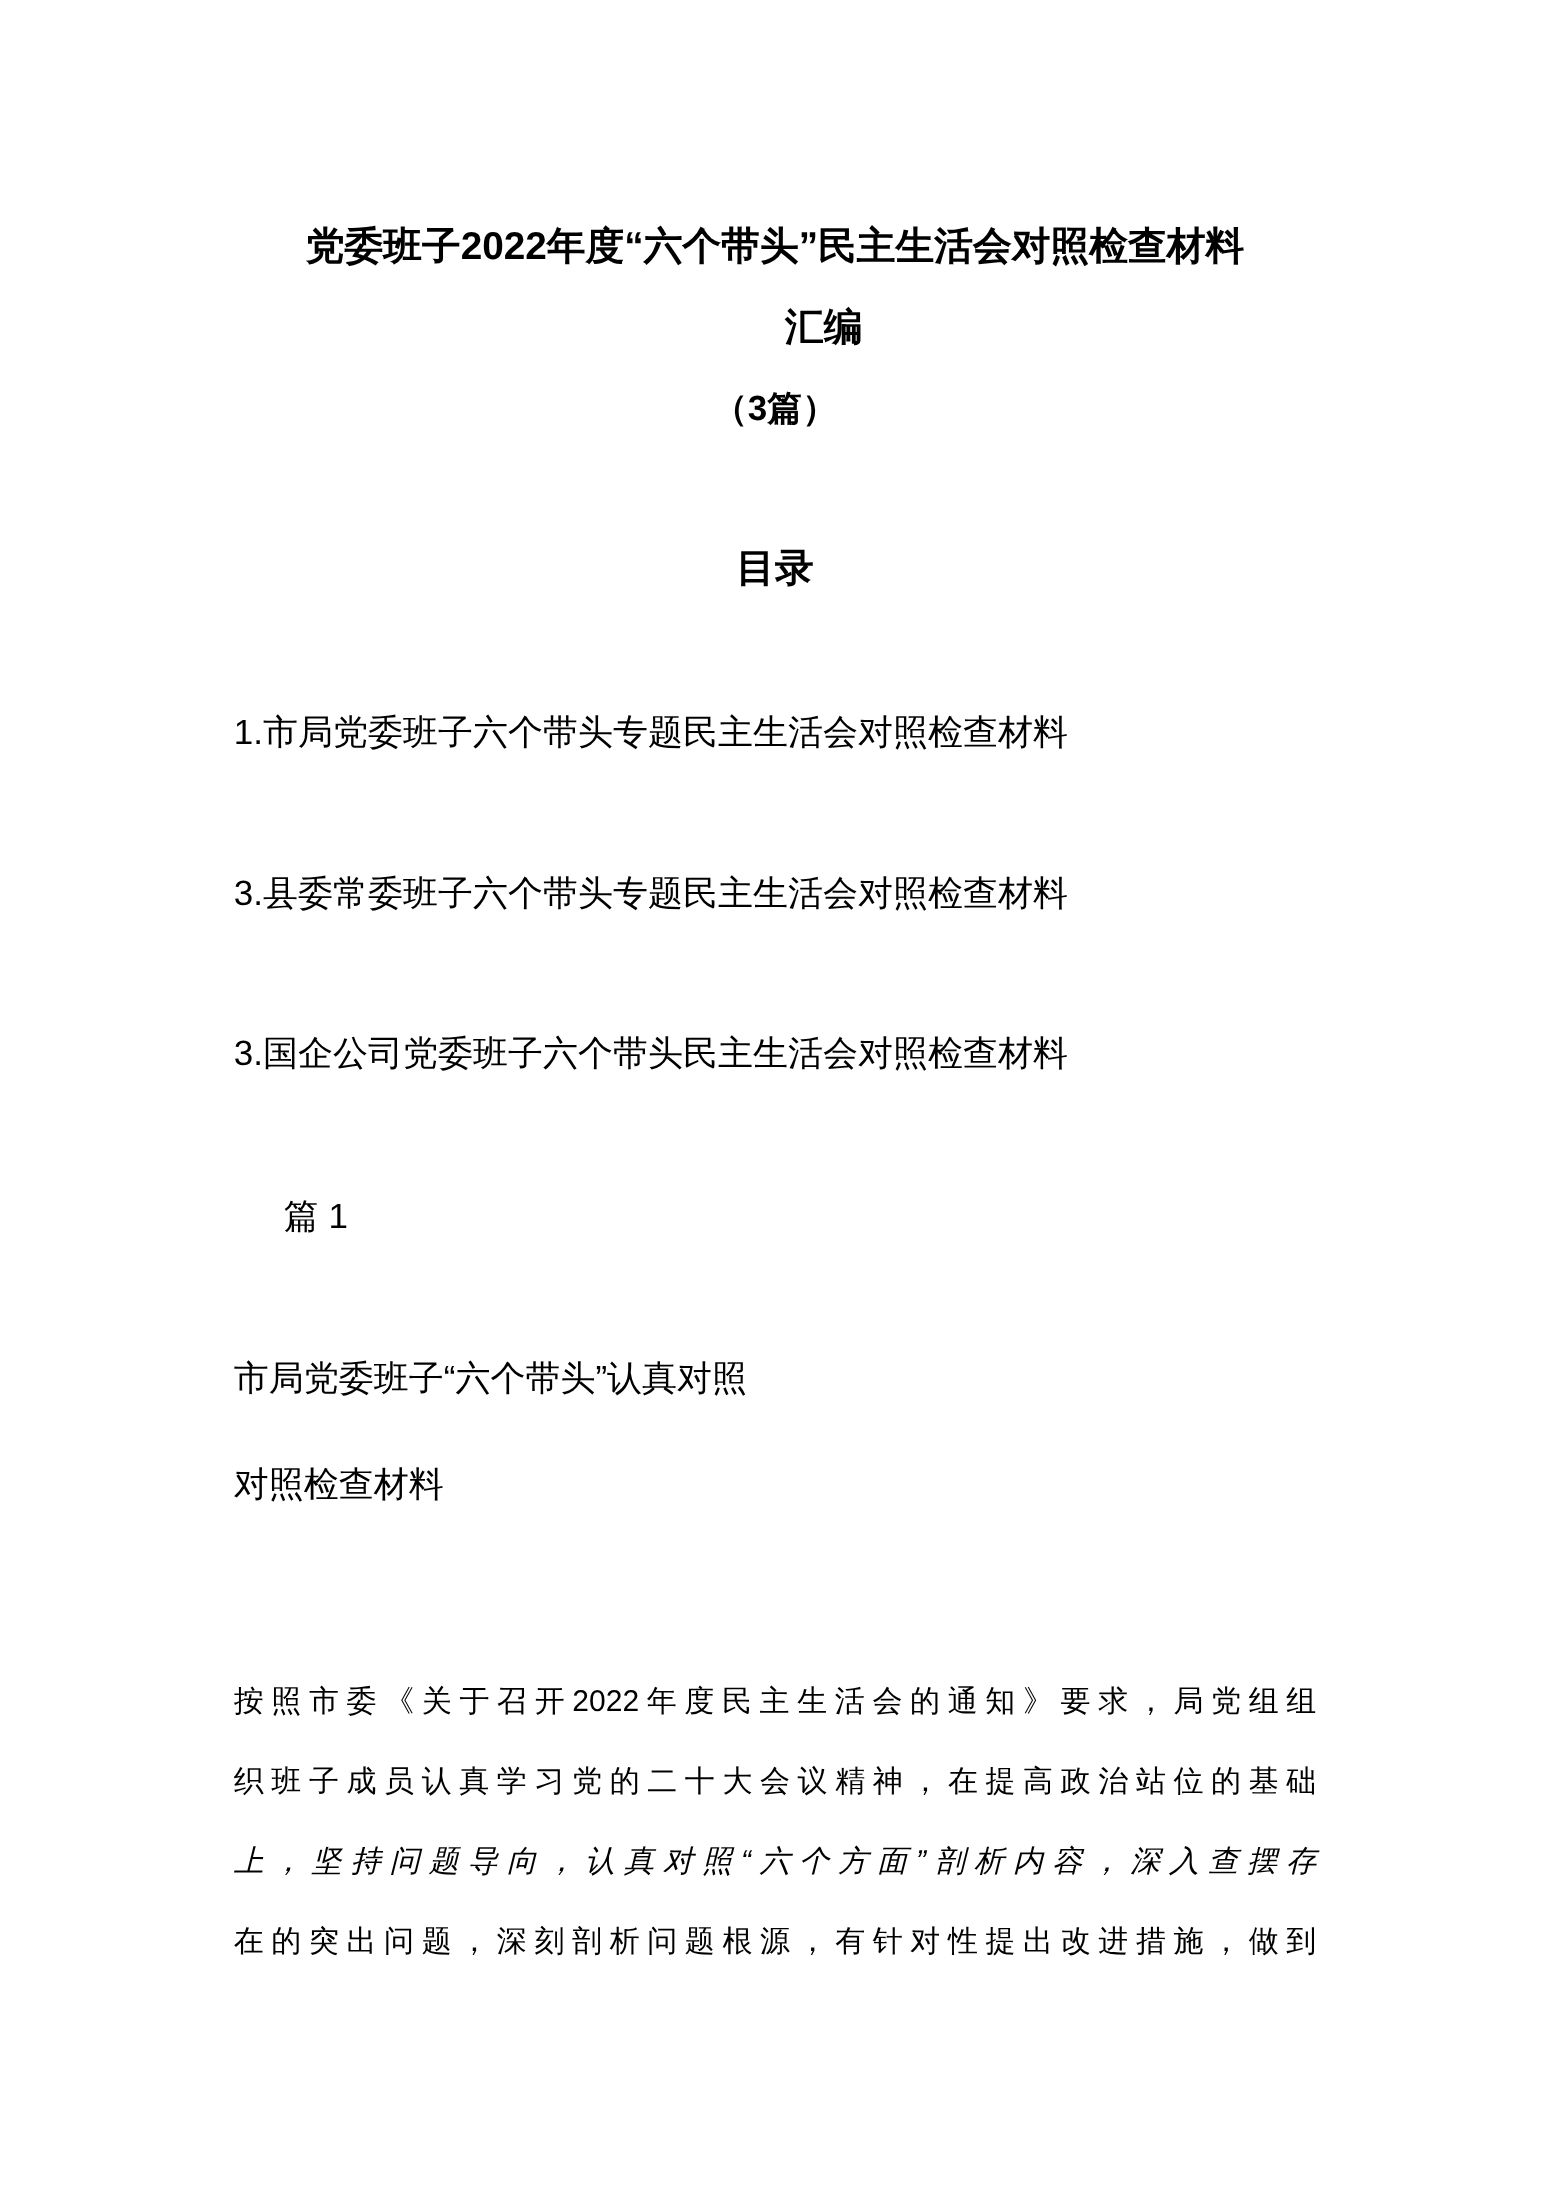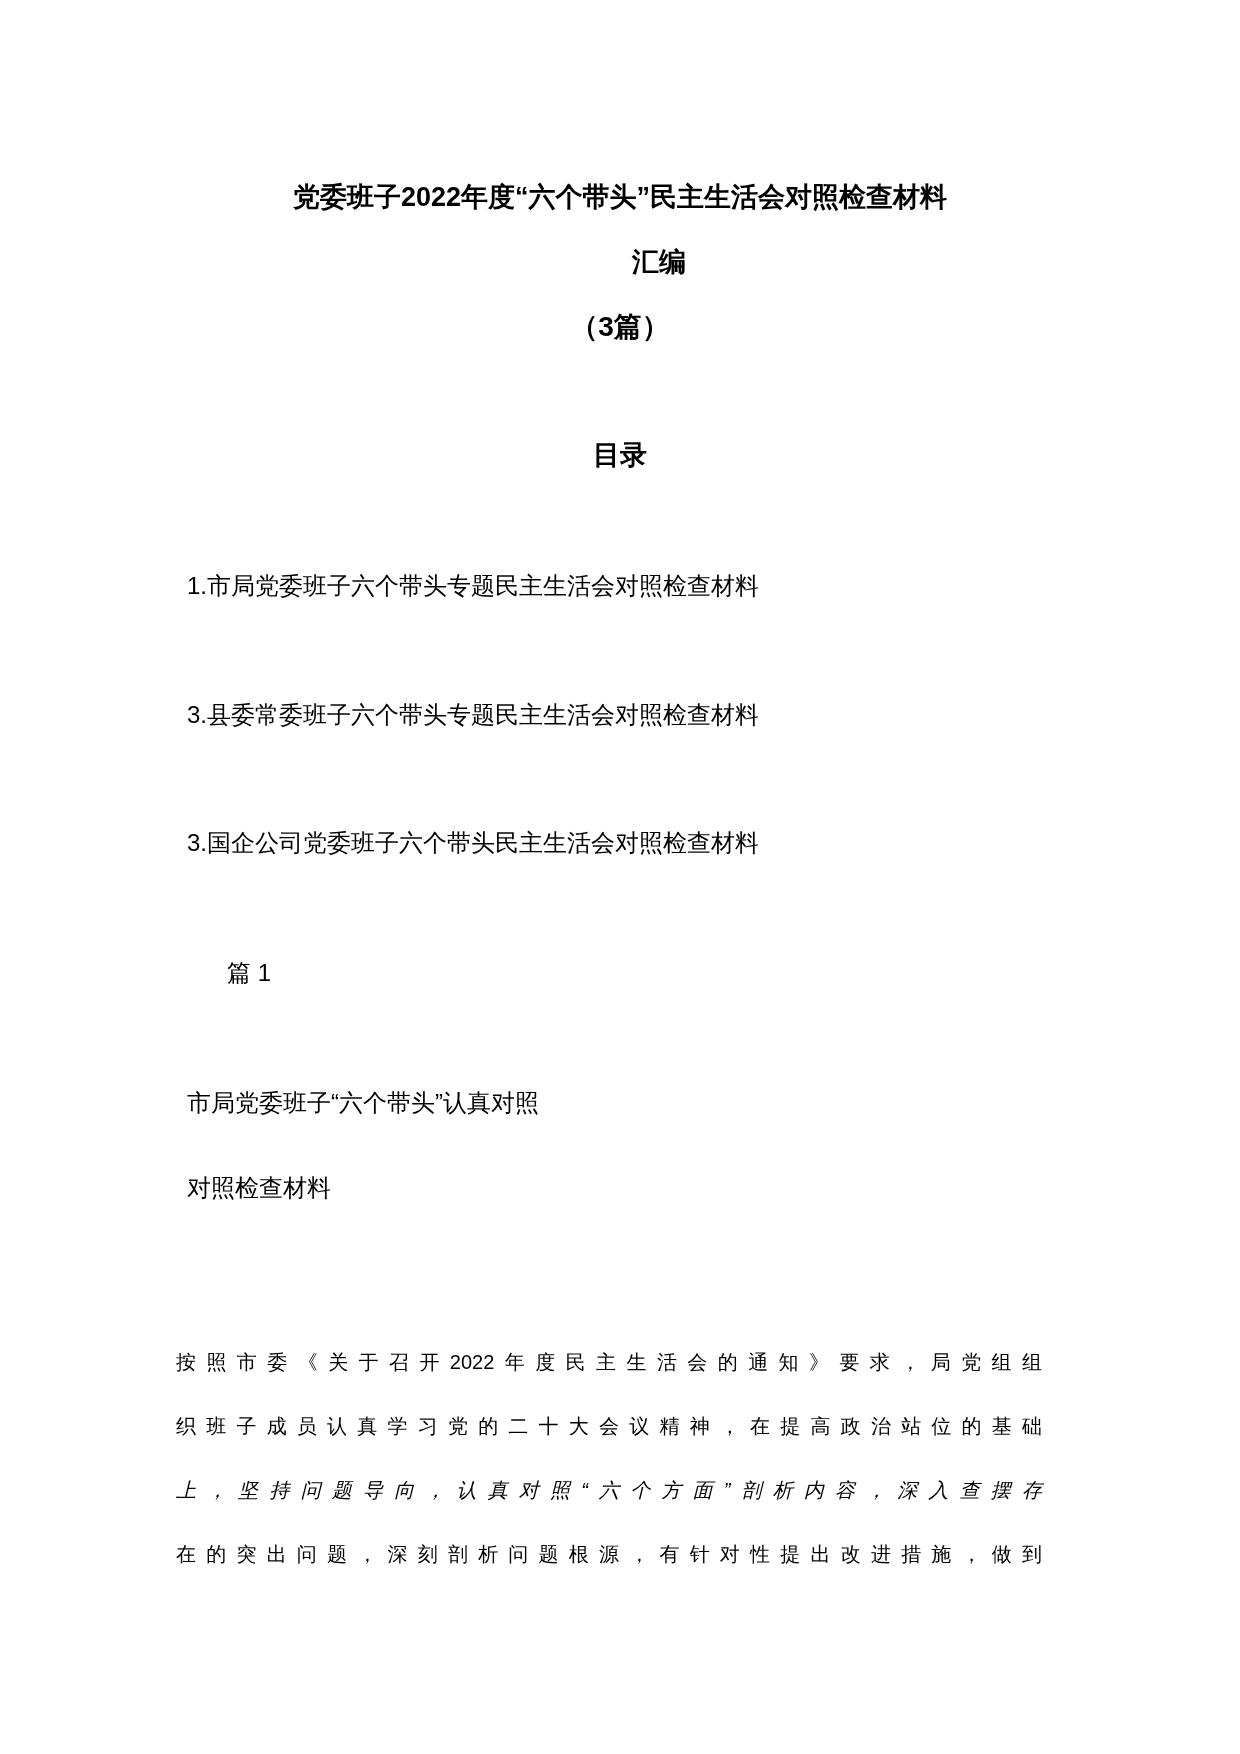"党委班子2022年度“六个带头”民主生活会对照检查材料" .title { font-size: 27px -> 31px }
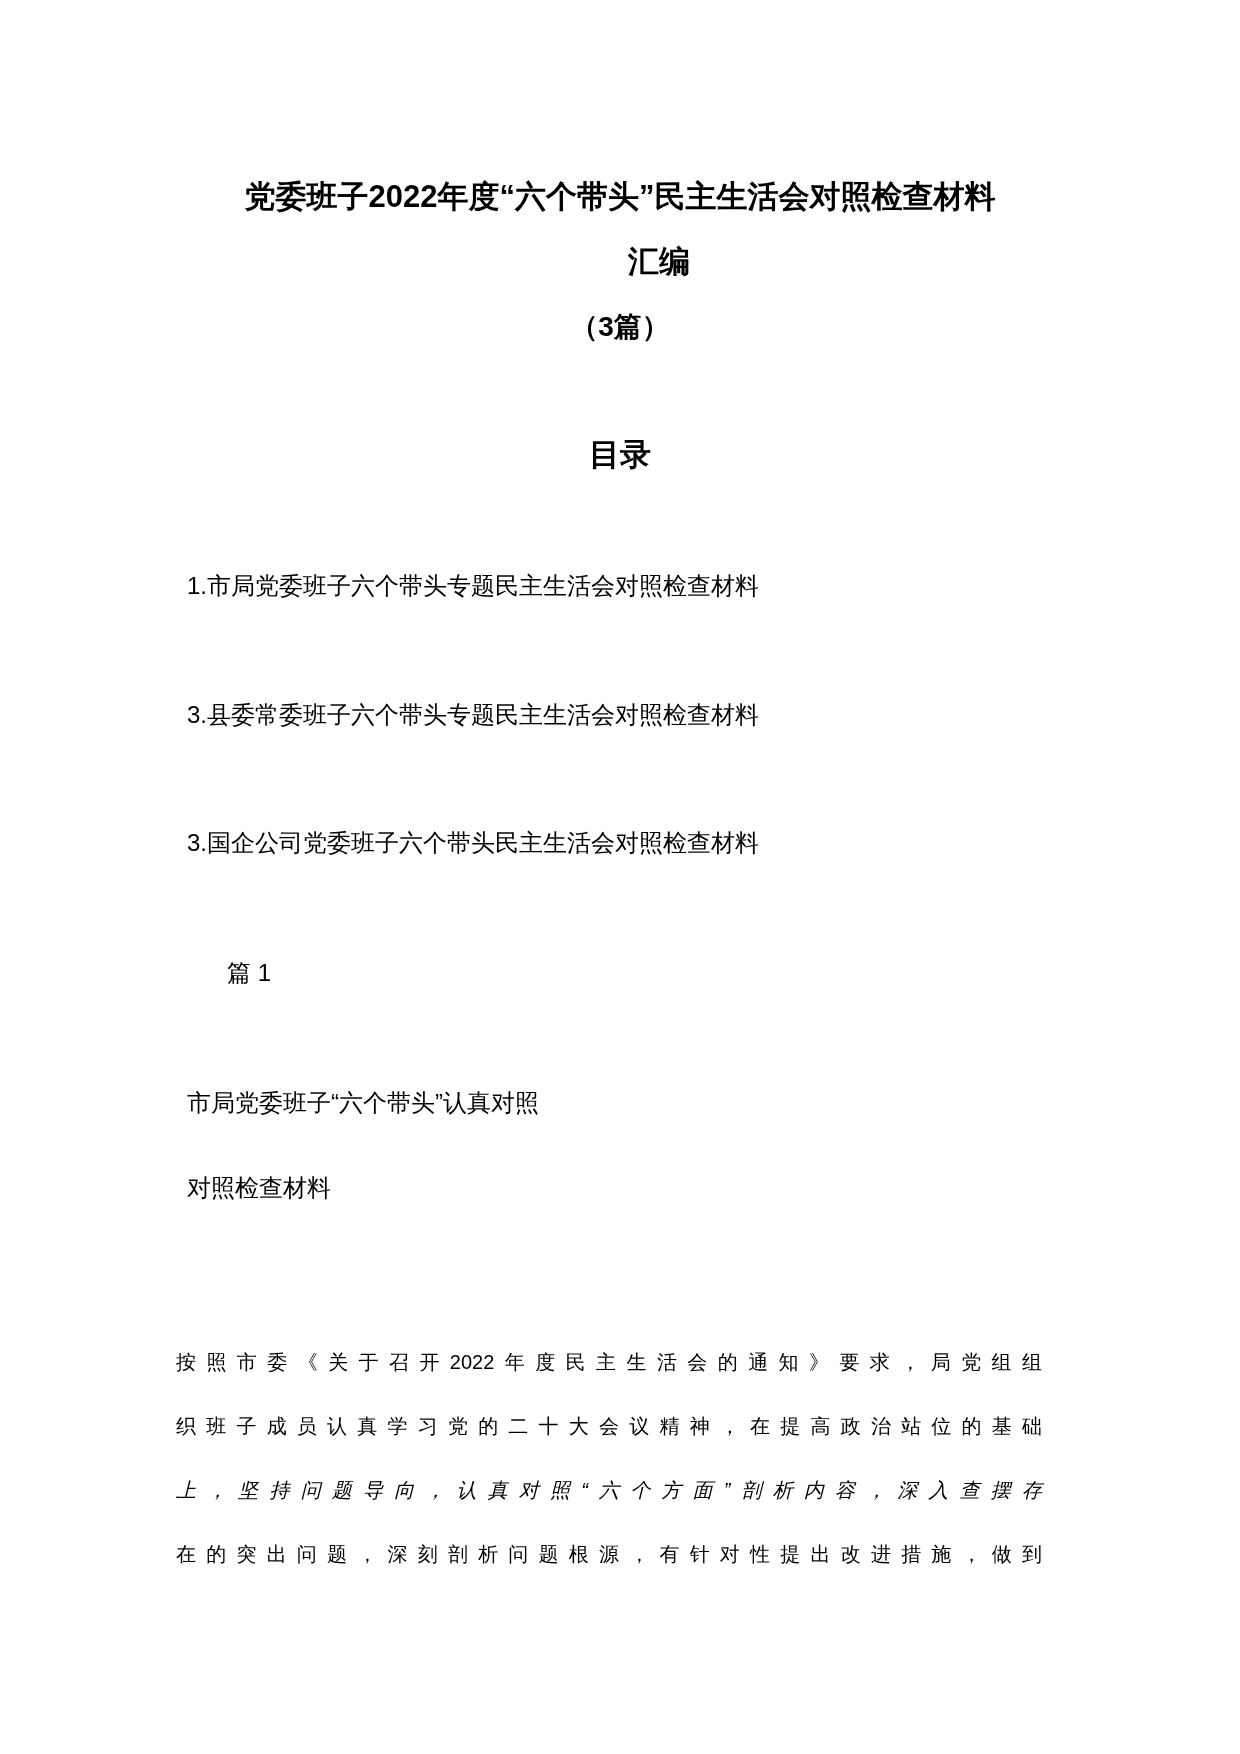"1.市局党委班子六个带头专题民主生活会对照检查材料" .line { font-size: 24px -> 28px }
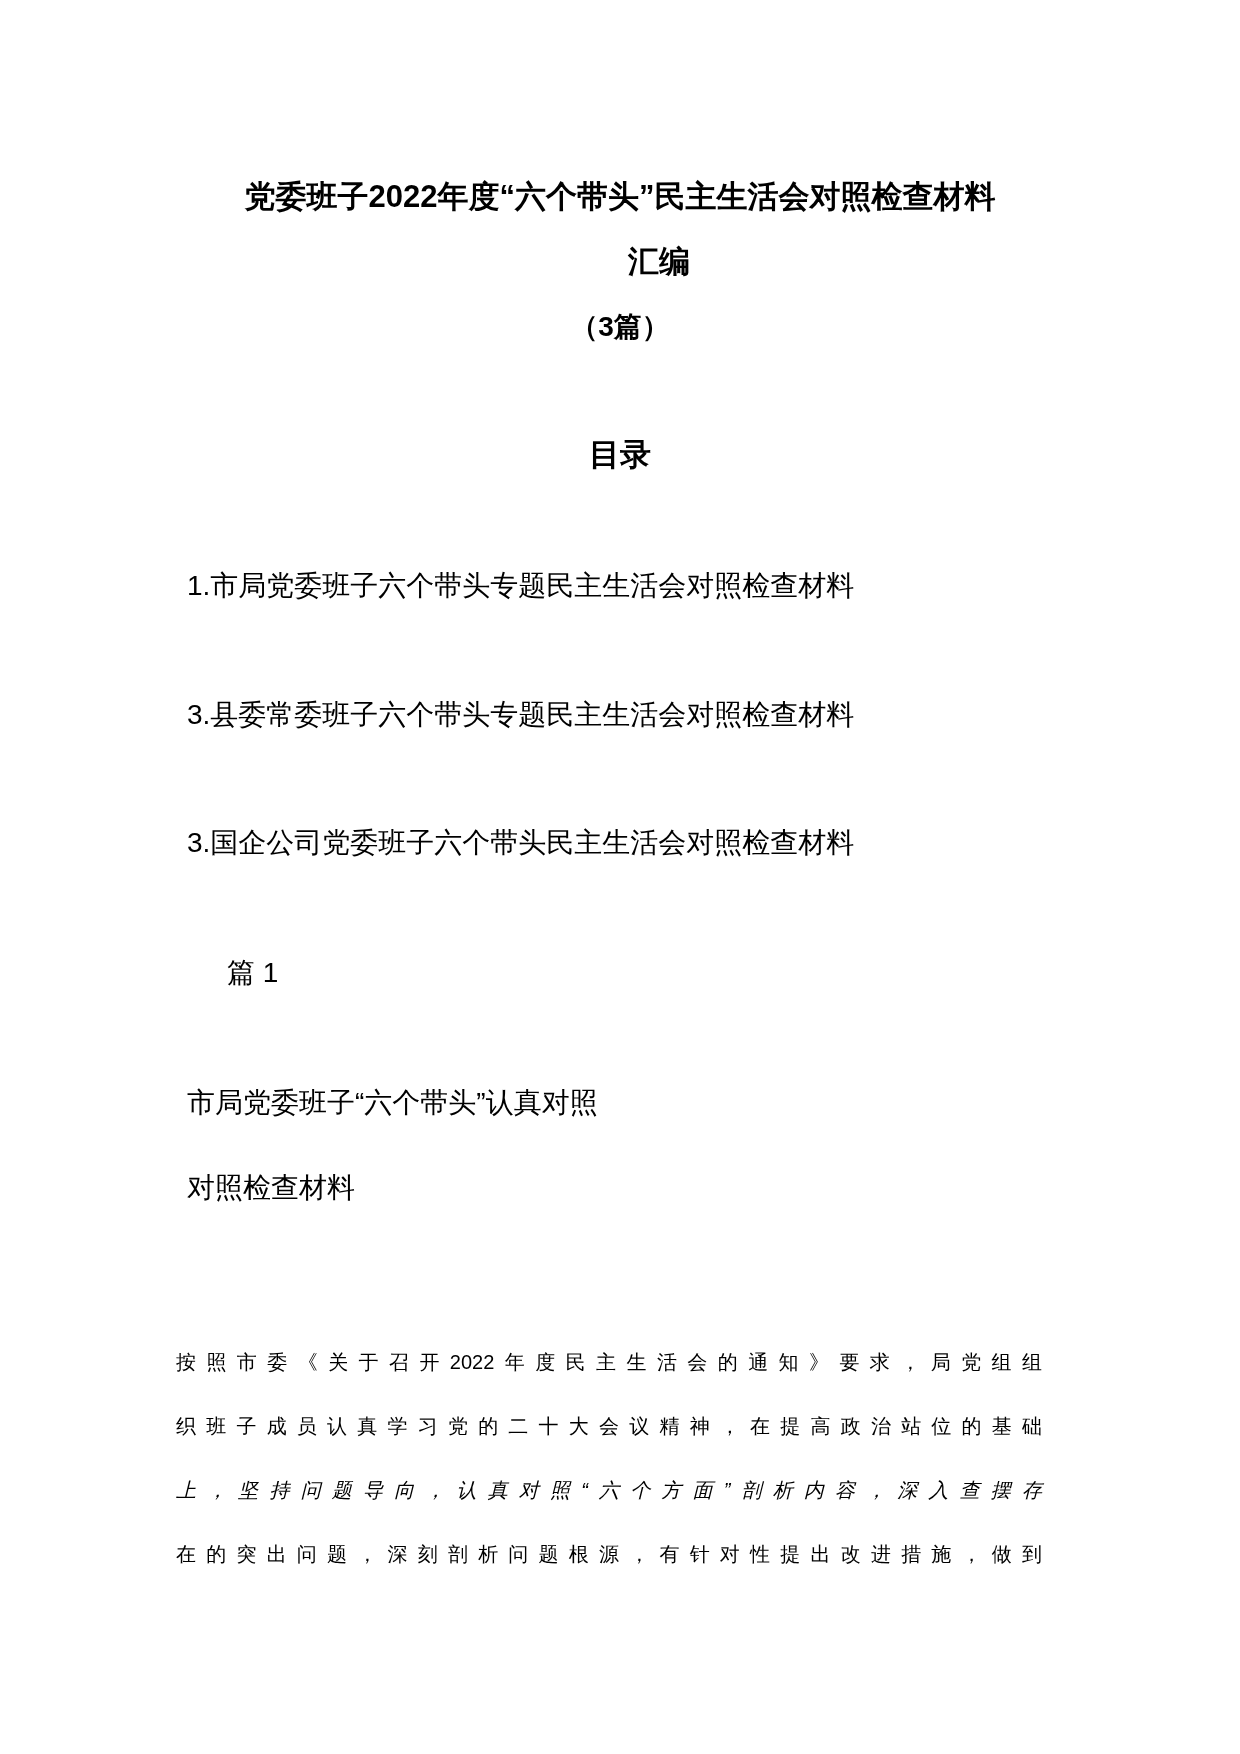"按照市委《关于召开2022年度民主生活会的通知》要求，局党组组" .body-line { font-size: 20px -> 24px; left: 176px -> 187px }
